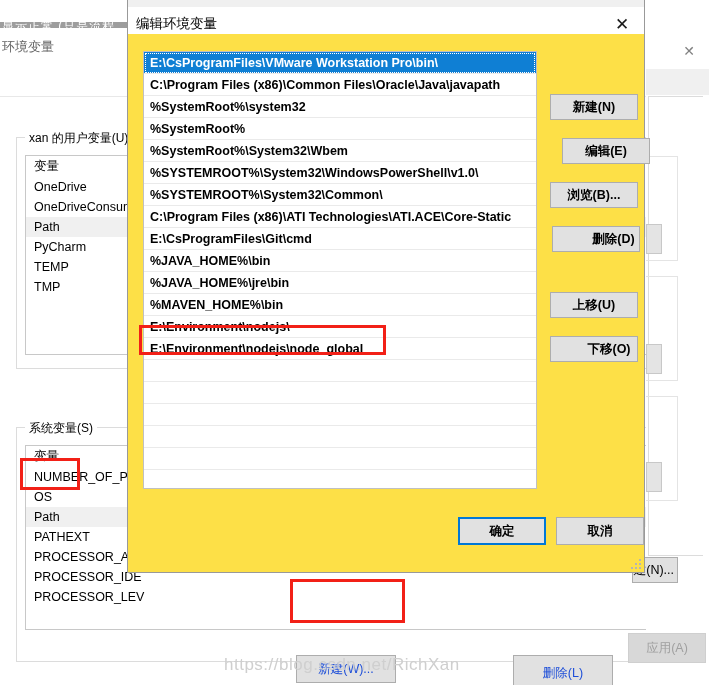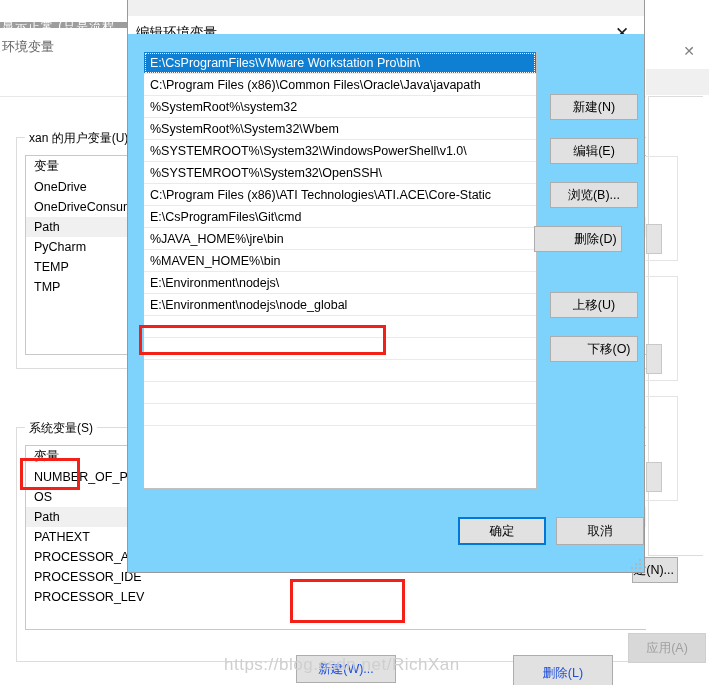"编辑环境变量" .modal-titlebar { top: 16px -> 7px }
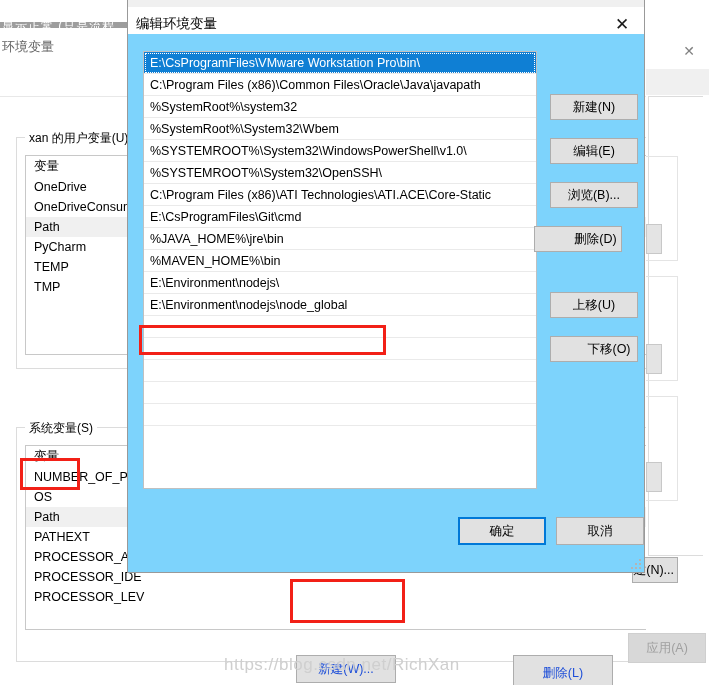"E:\CsProgramFiles\VMware Workstation" .modal-body { background: #7dd3fc -> #fde047; font-weight: none -> bold }
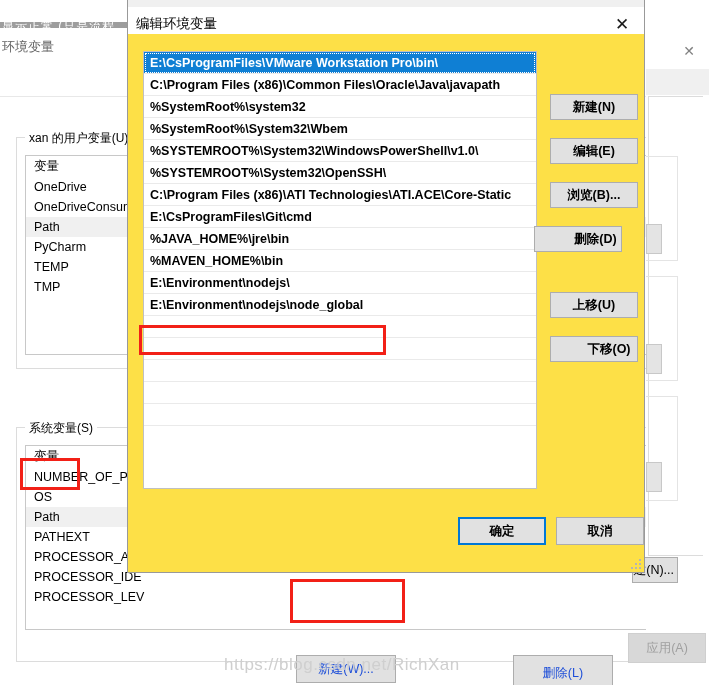"%SystemRoot%" div.pl-row { html: none -> <div>%SystemRoot%</div> }
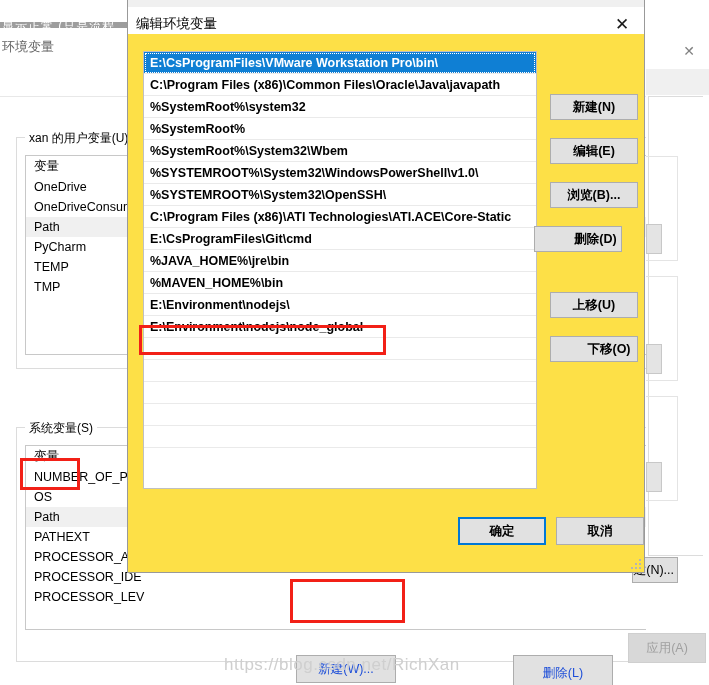"编辑(E)" div.modal-sidebtn { left: 422px -> 434px }
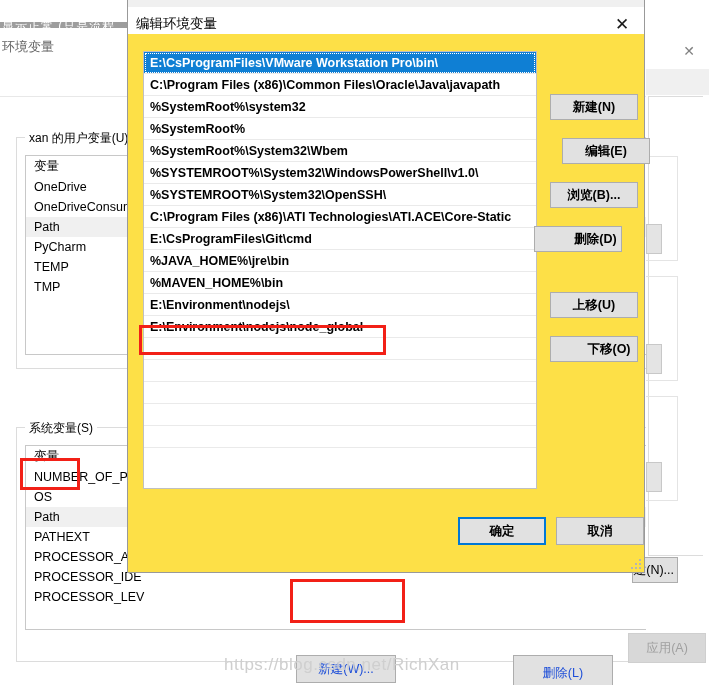"%SYSTEMROOT%\System32\OpenSSH\" div.pl-row { text: OpenSSH -> Common }
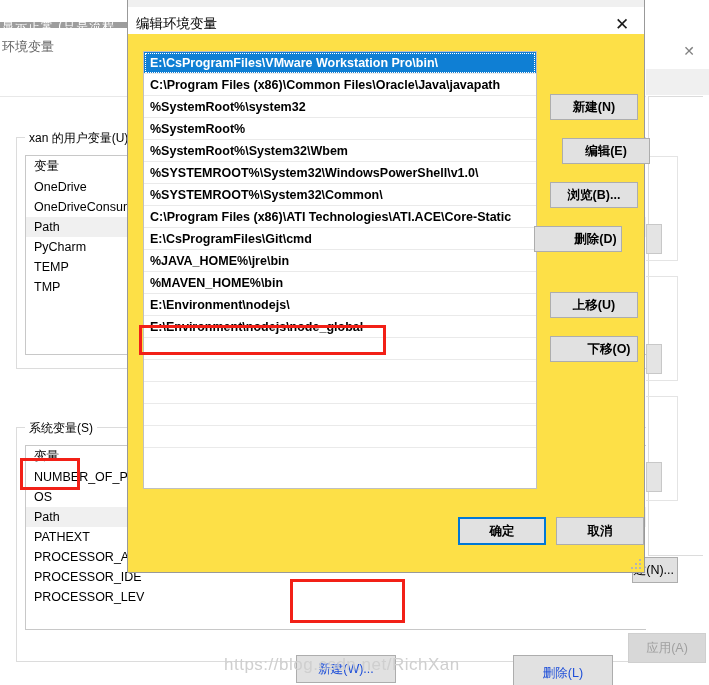"删除(D)" div.modal-sidebtn { left: 406px -> 424px }
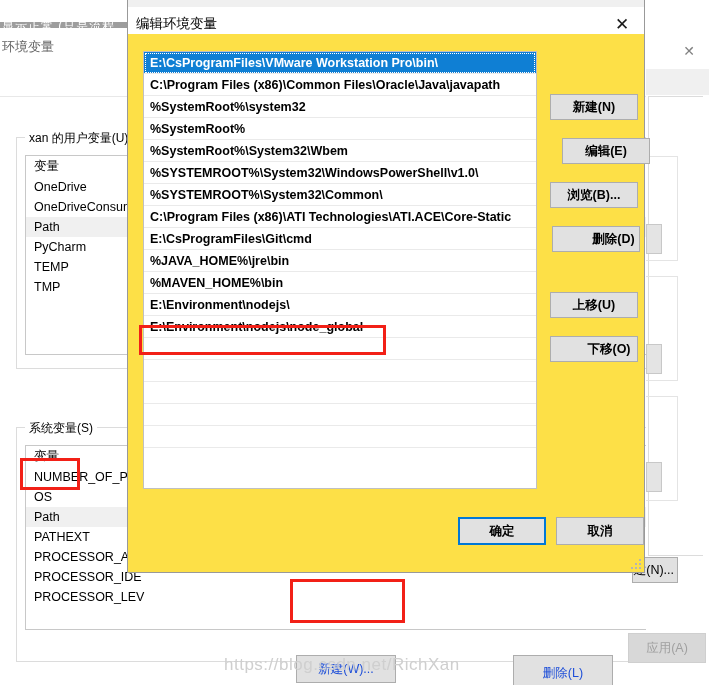"%JAVA_HOME%\bin" div.pl-row { html: none -> <div>%JAVA_HOME%\bin</div> }
